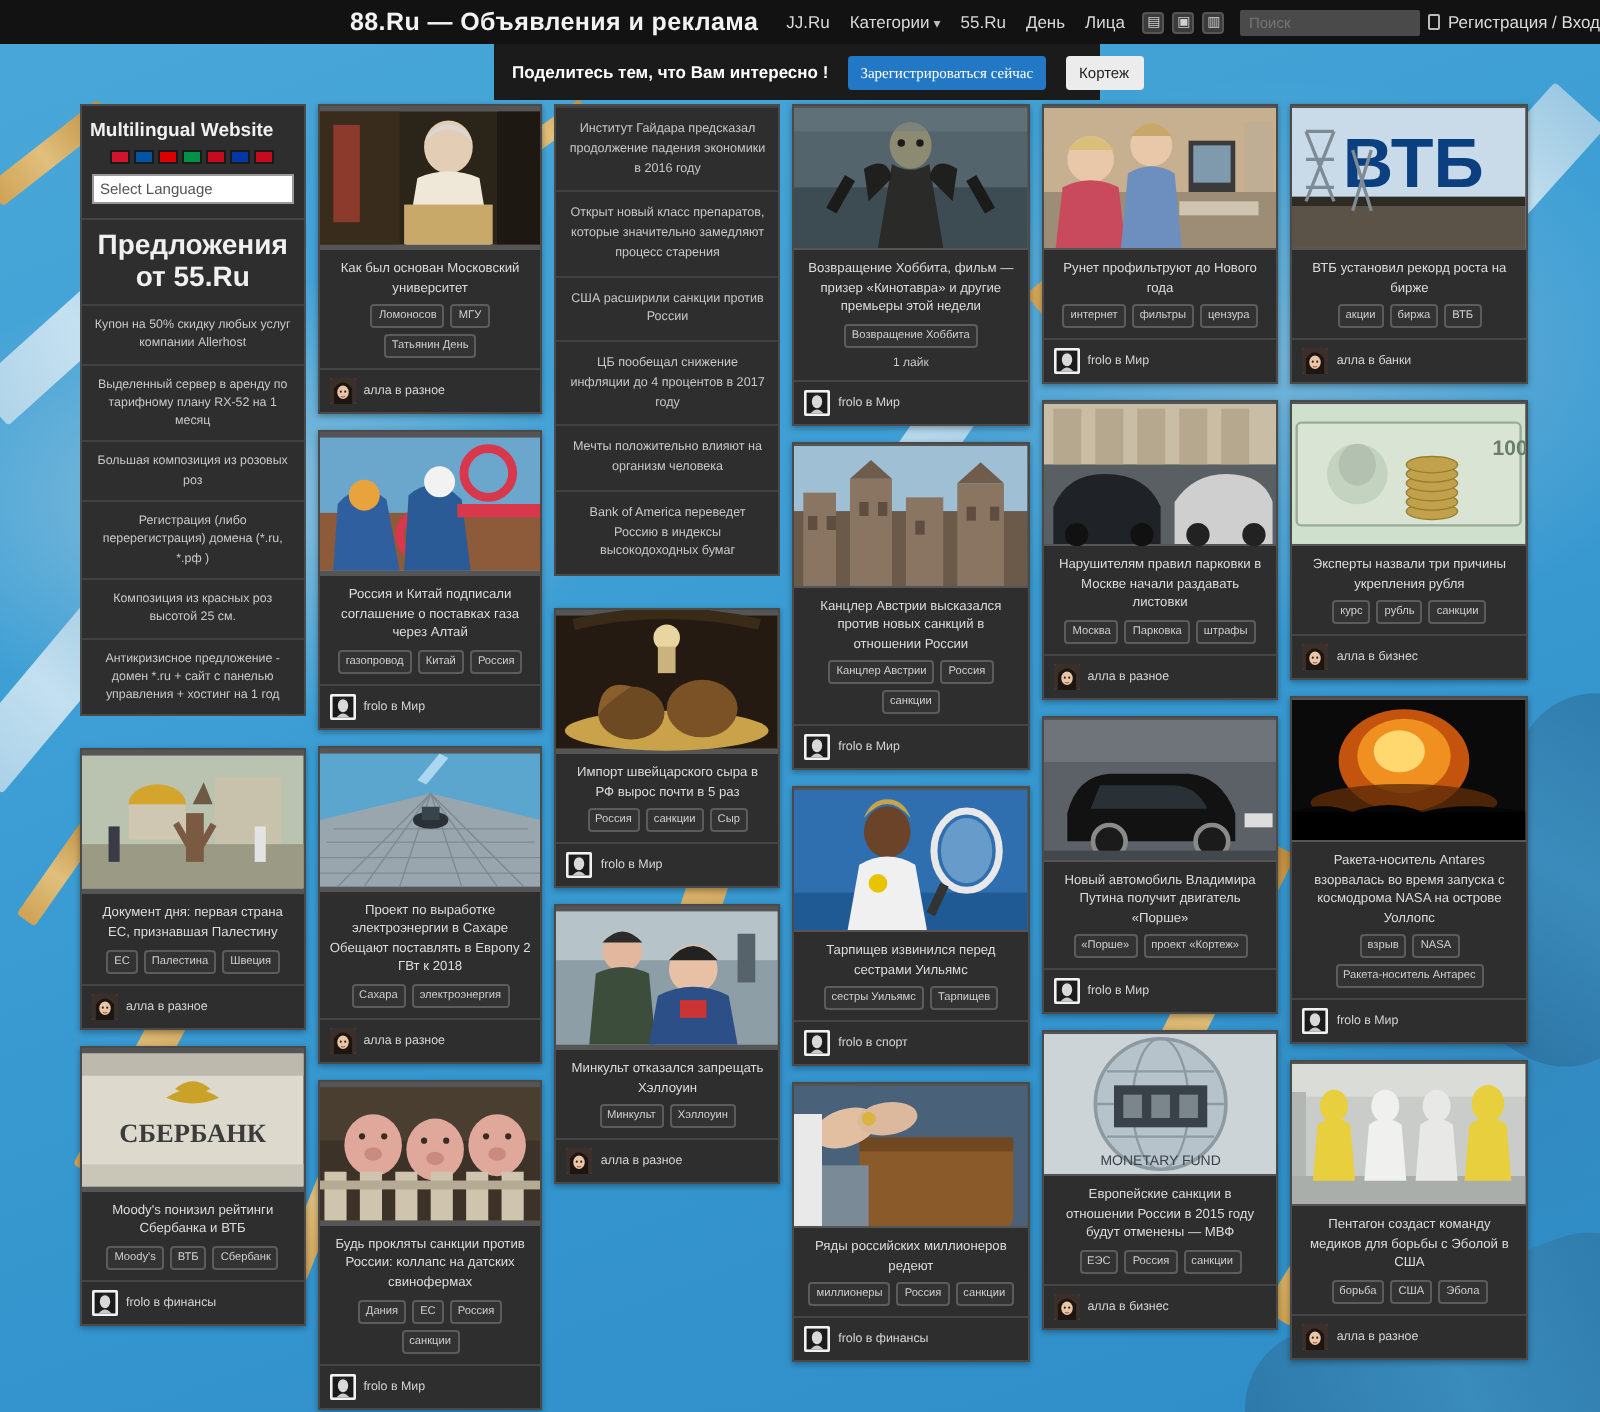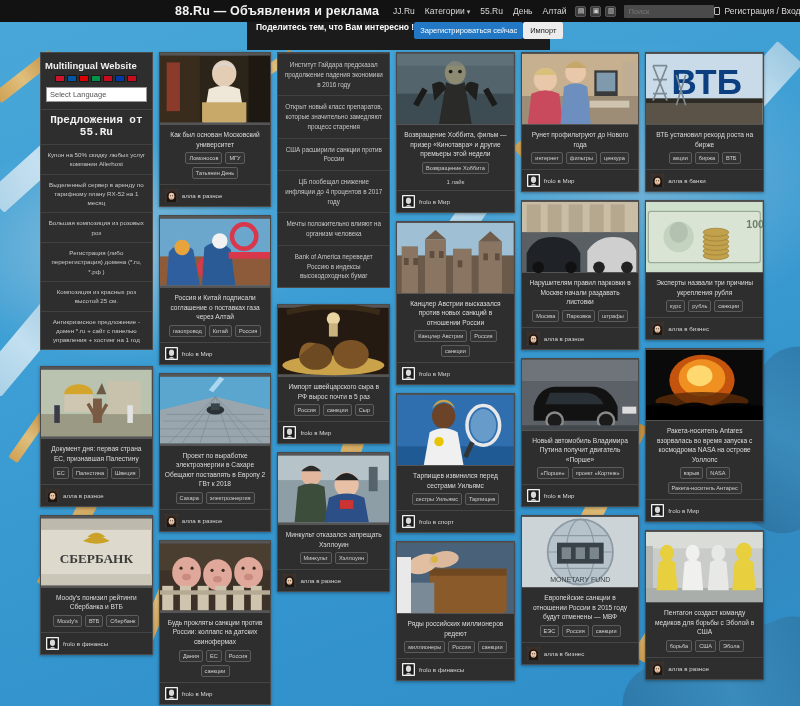"Алтай" span { text: Алтай -> Лица }
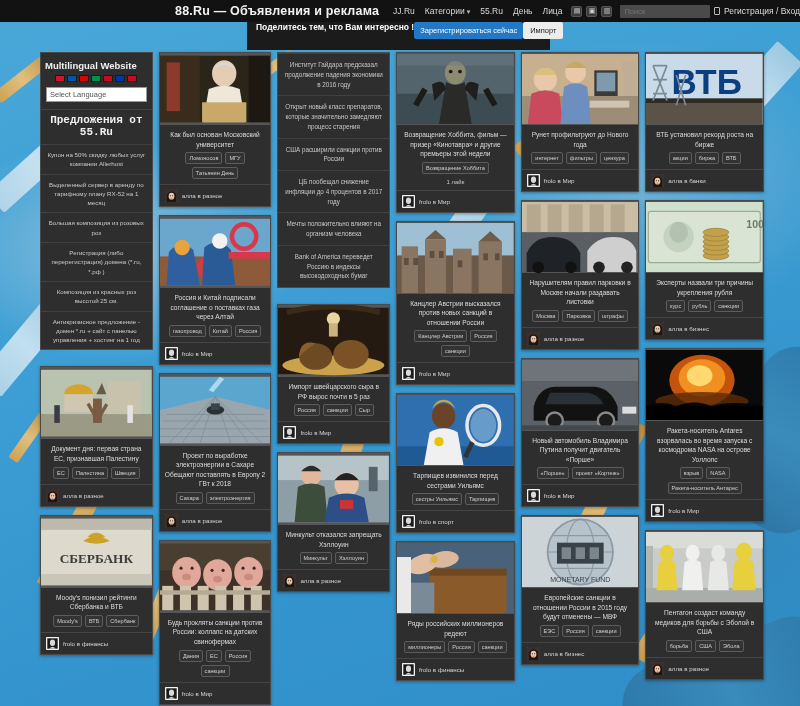"Поделитесь тем, что Вам интересно" #sharebar { align-items: flex-start -> center; gap: 0 -> 10px }
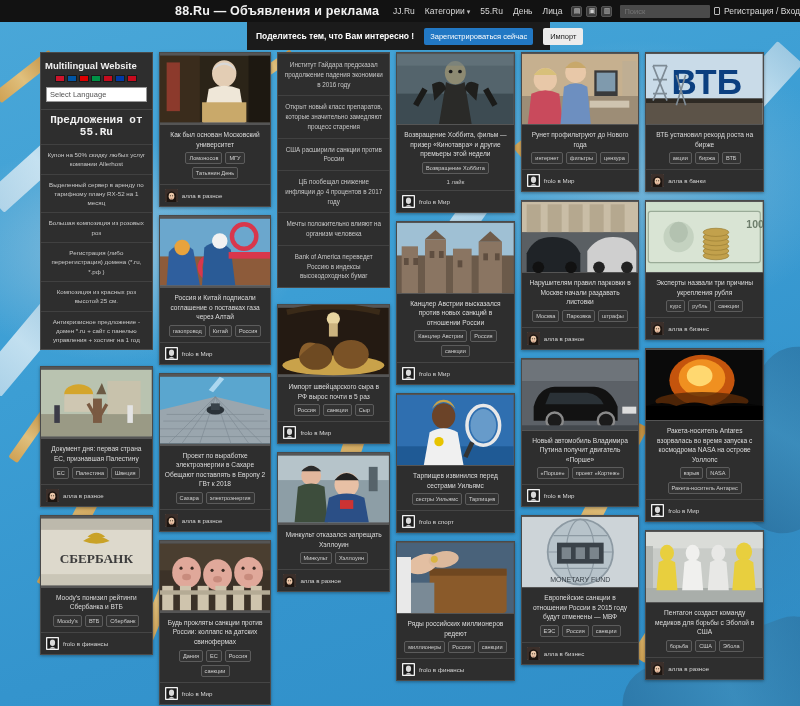"Зарегистрироваться сейчас" #regbtn { font-family: Liberation Sans, sans-serif -> Liberation Serif, serif }
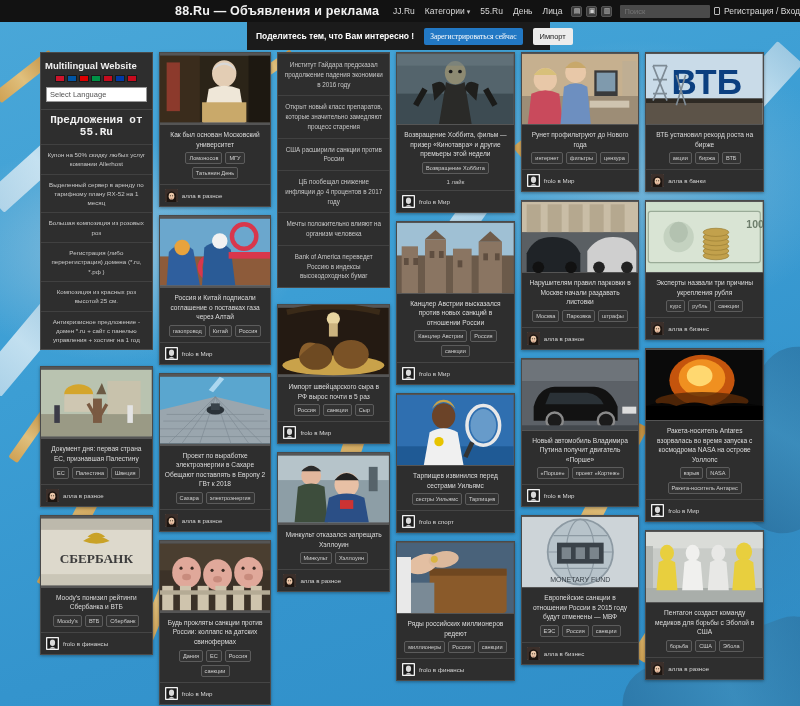"Импорт" button { text: Импорт -> Кортеж }
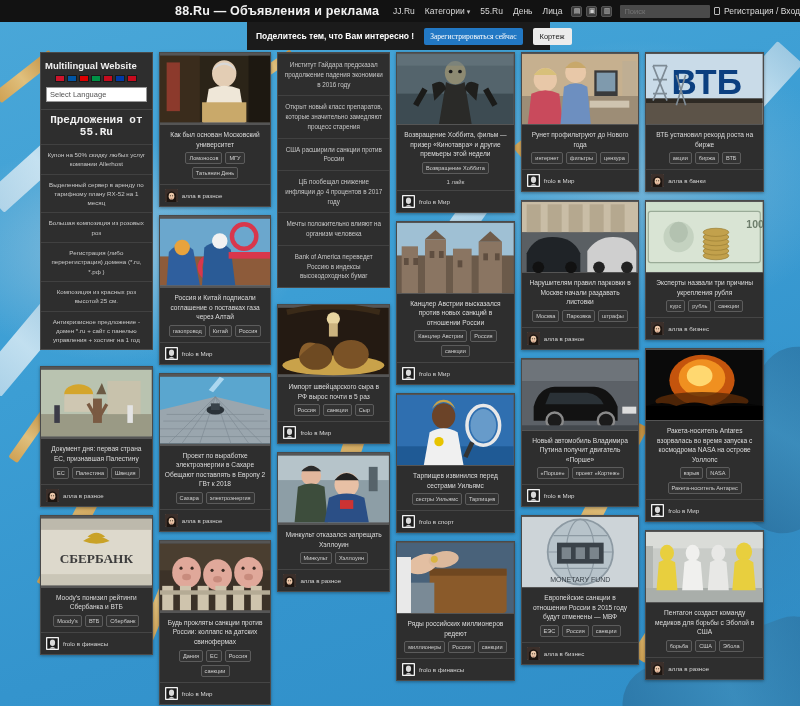"Предложения от 55.Ru" .offerhead { font-family: Liberation Mono, monospace -> none; font-size: 11px -> 14px }
